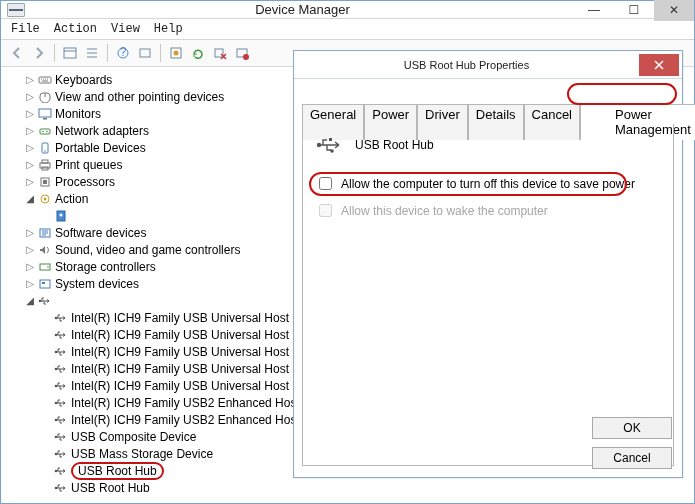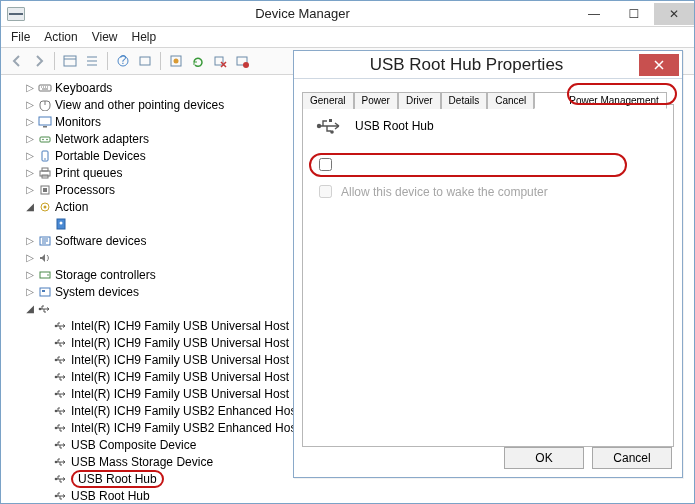"Device Manager" .titlebar { height: 26px -> 18px }
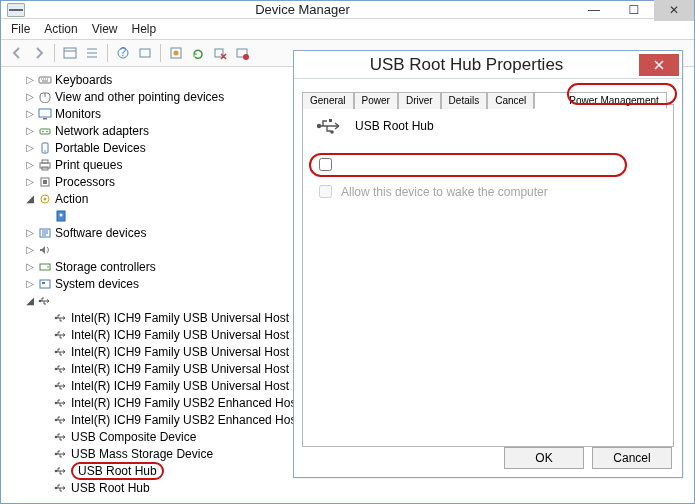"File" .menubar span { font-family: none -> Liberation Mono, monospace }
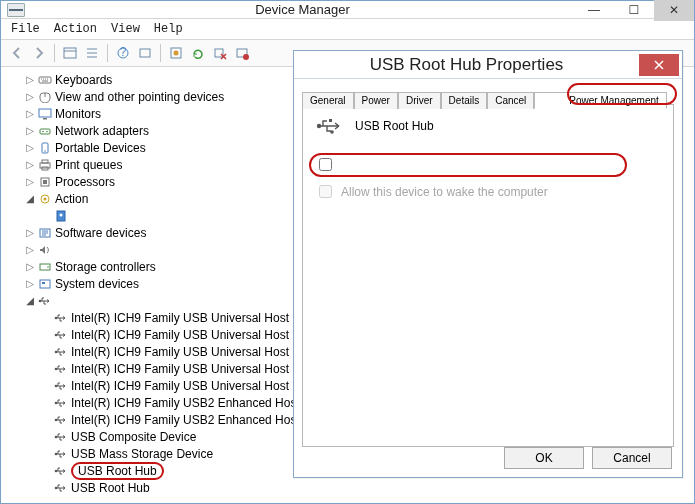"USB Root Hub Properties" .dlg .dtitle { font-size: 17px -> 11px }
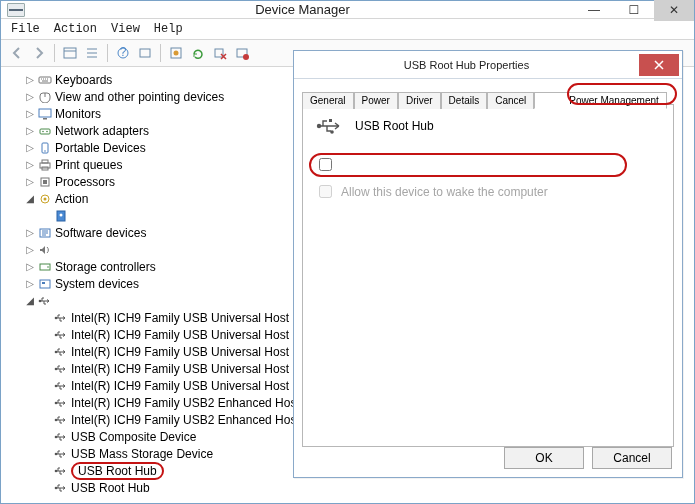"General" .dlg .tab { font-size: 10px -> 13px; top: 5px -> 17px }
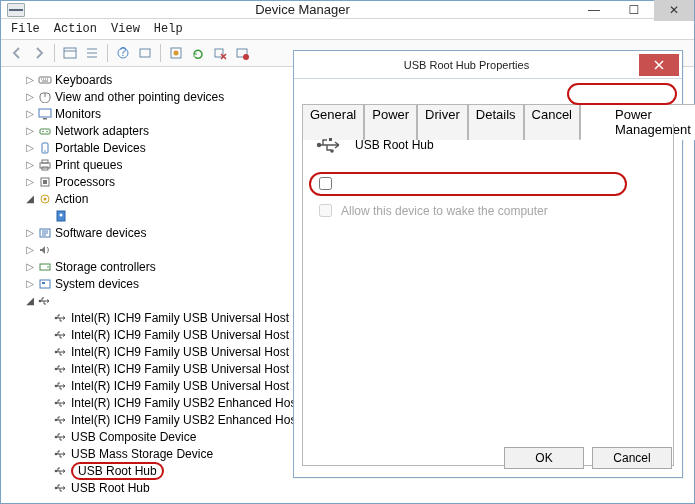"Allow the computer to turn" span { html: none -> <span>Allow the computer to turn off this device to save power</span> }
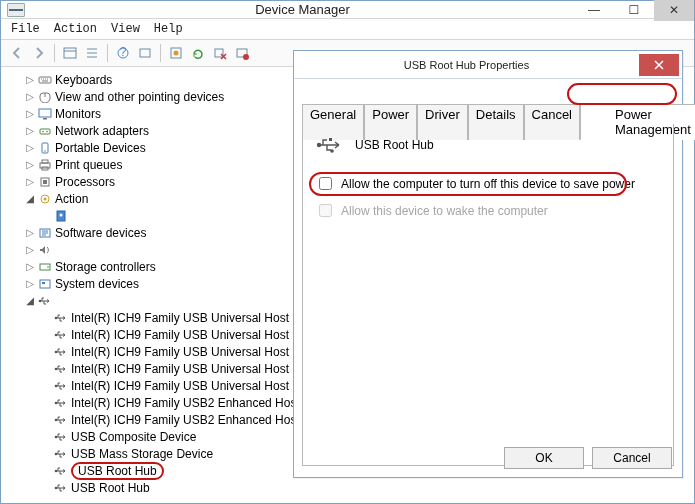"Sound, video and game controllers" span.lbl { html: none -> <span>Sound, video and game controllers</span> }
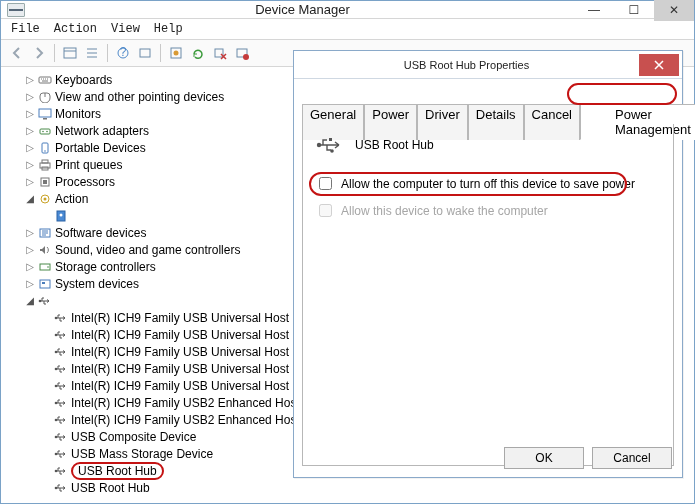"OK" .dlg .btnrow { flex-direction: none -> column }
